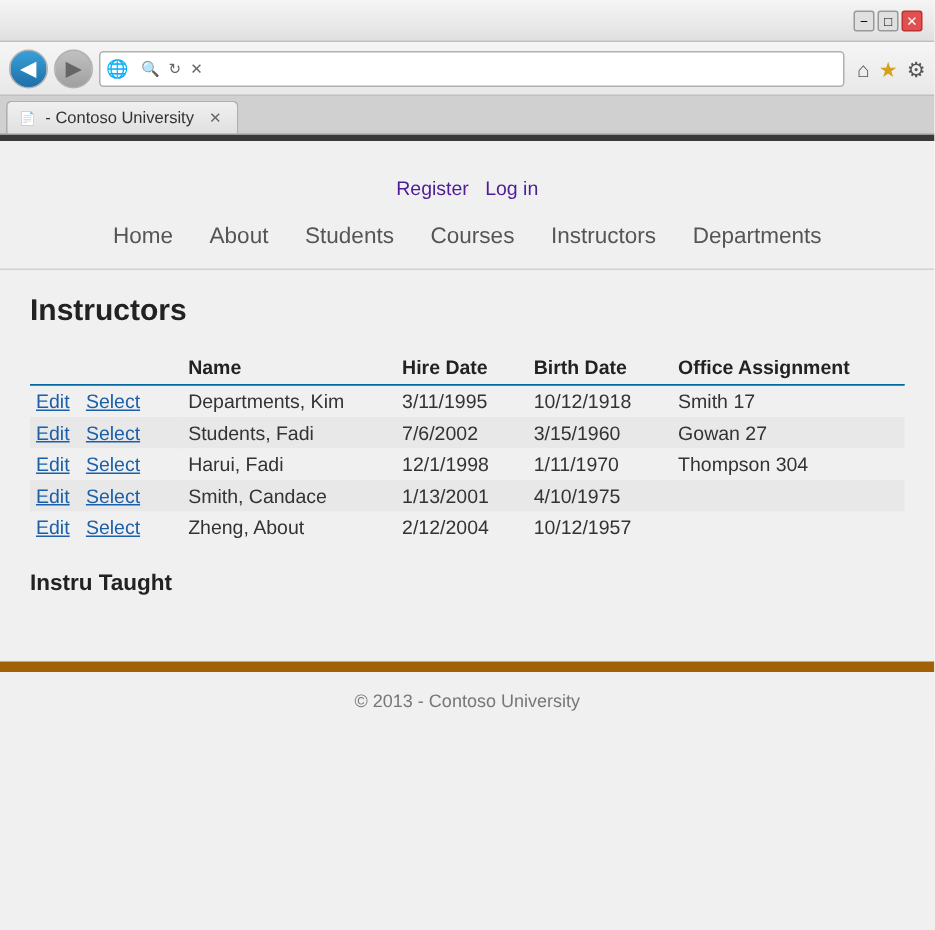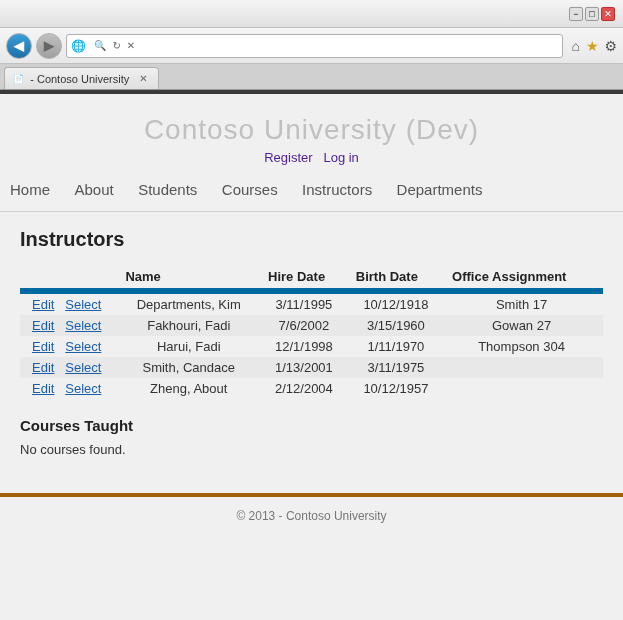"Contoso University (Dev)" div.site-title { html: <div>Contoso University (Dev)</div> -> none }
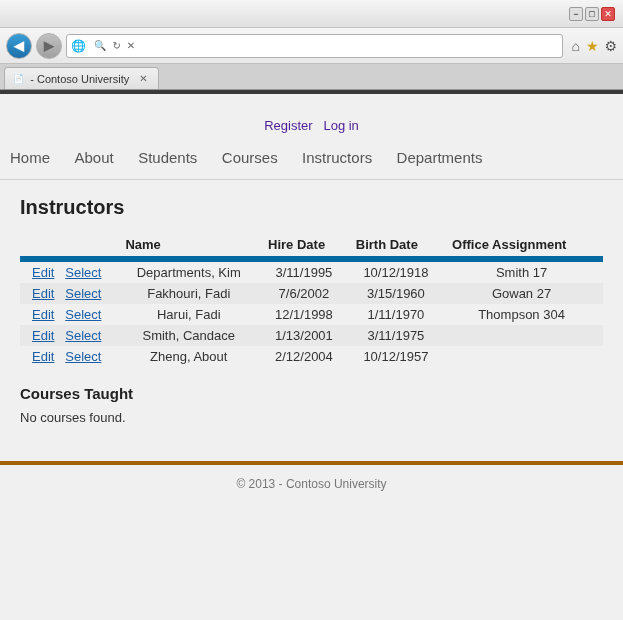"Home About Students Courses Instructors" .main-nav { text-align: none -> center }
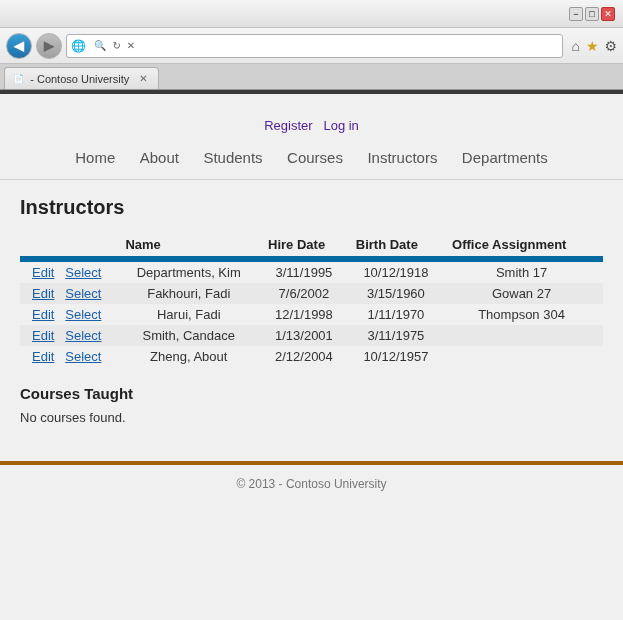"Name" table.instructors-table th { border-bottom: 6px solid #0369a1 -> 1px solid #0369a1 }
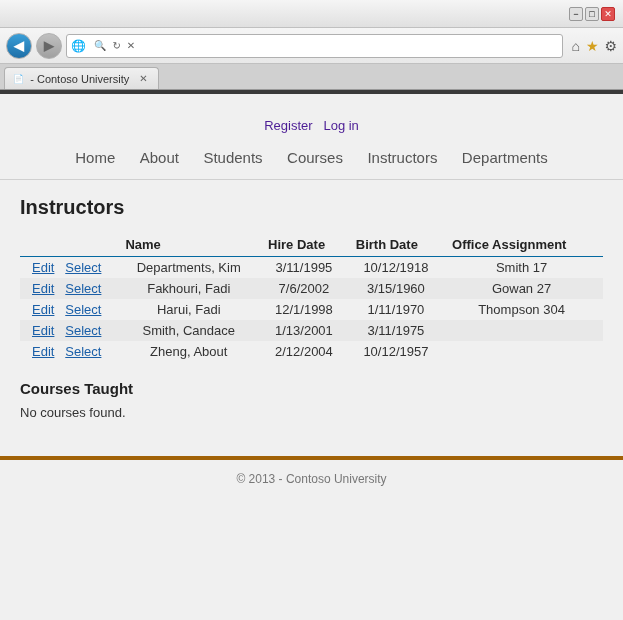"Edit Select" table.instructors-table td { text-align: center -> none }
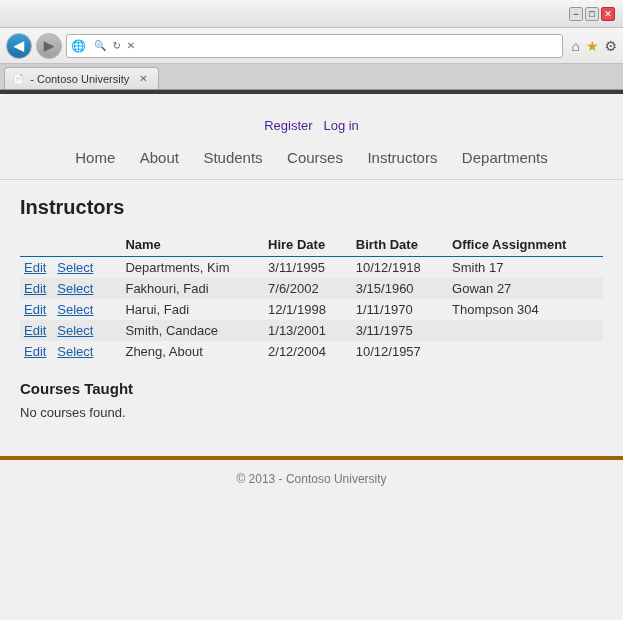"Fakhouri, Fadi" td { text: Fakhouri -> Students }
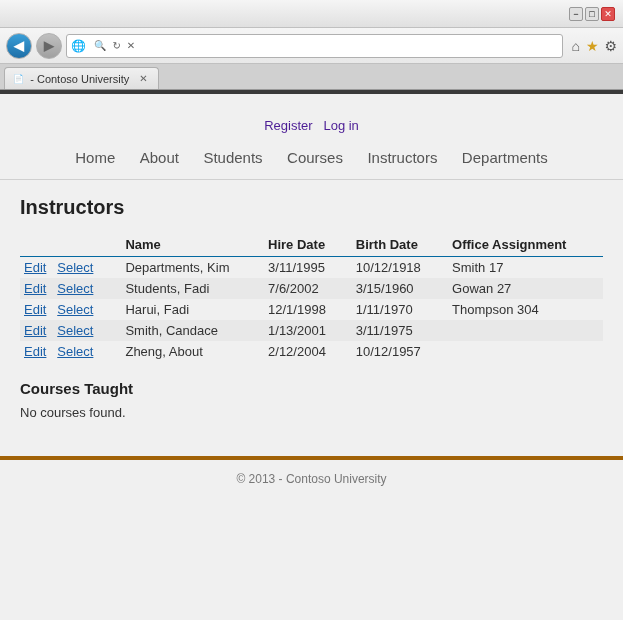"3/11/1975" td { text: 3/11/1975 -> 4/10/1975 }
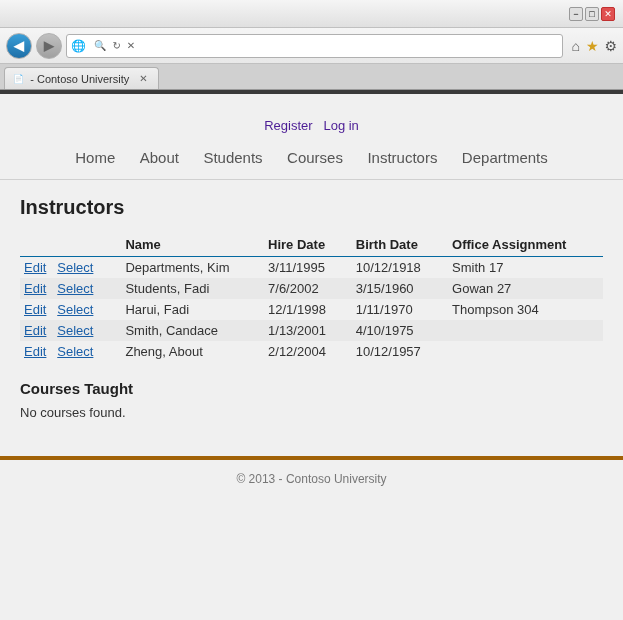"Courses Taught" div.courses-heading { text: Courses -> Instru }
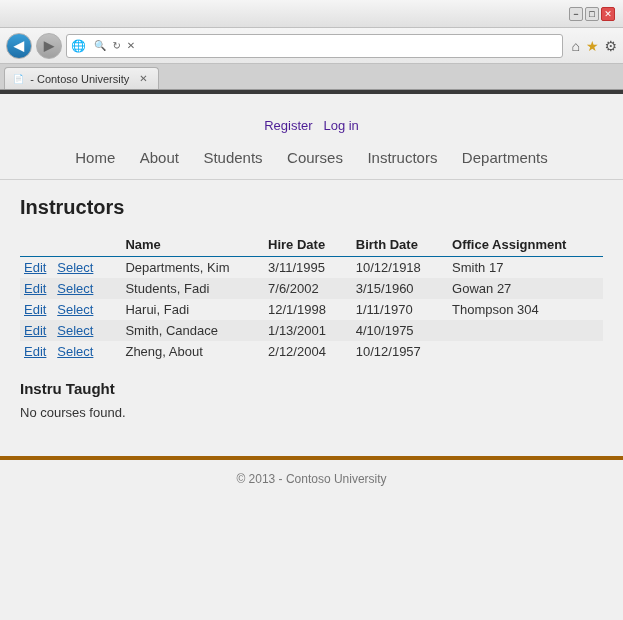"No courses found." div.no-courses { html: <div>No courses found.</div> -> none }
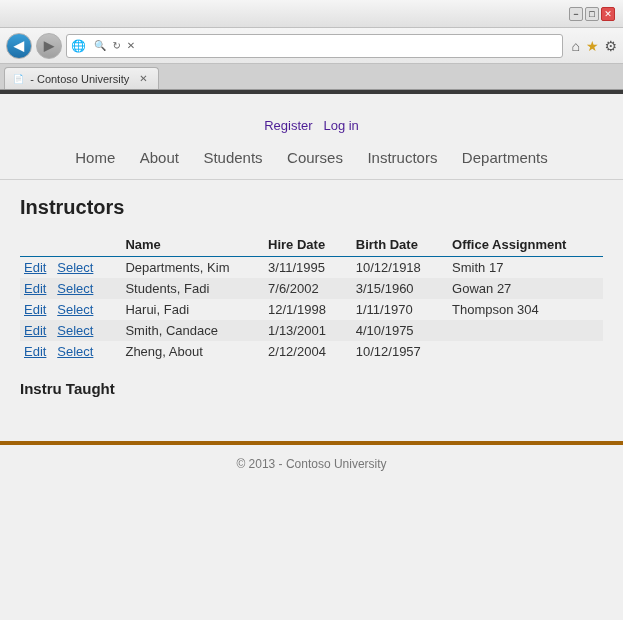"© 2013 - Contoso University" .site-footer { border-top: 4px solid #a16207 -> 7px solid #a16207 }
